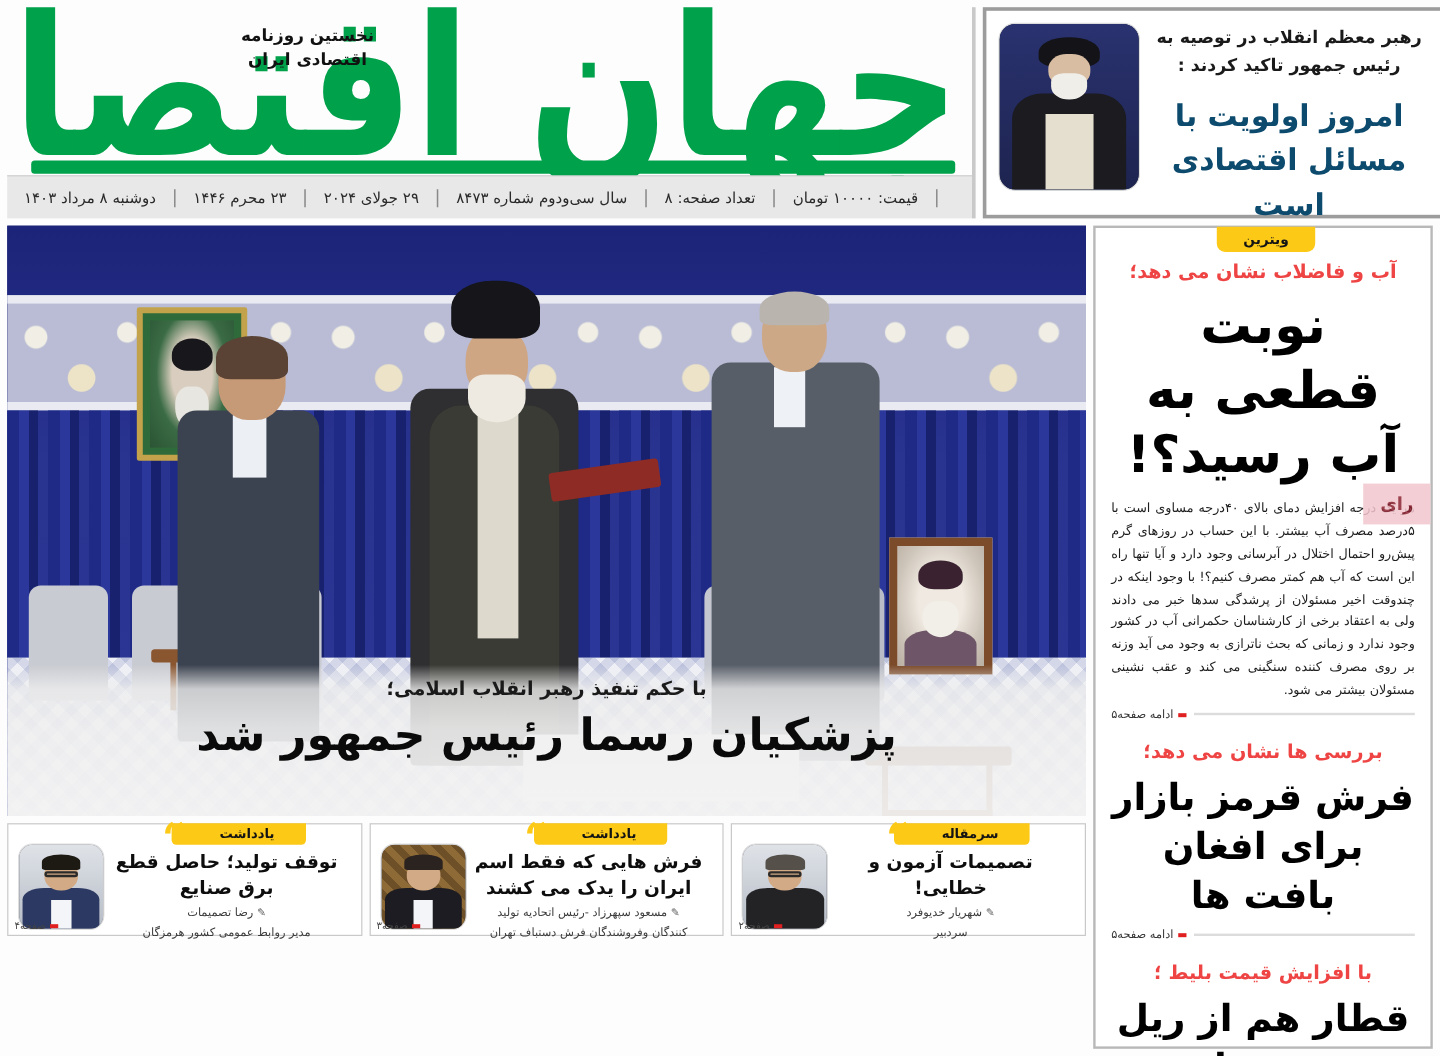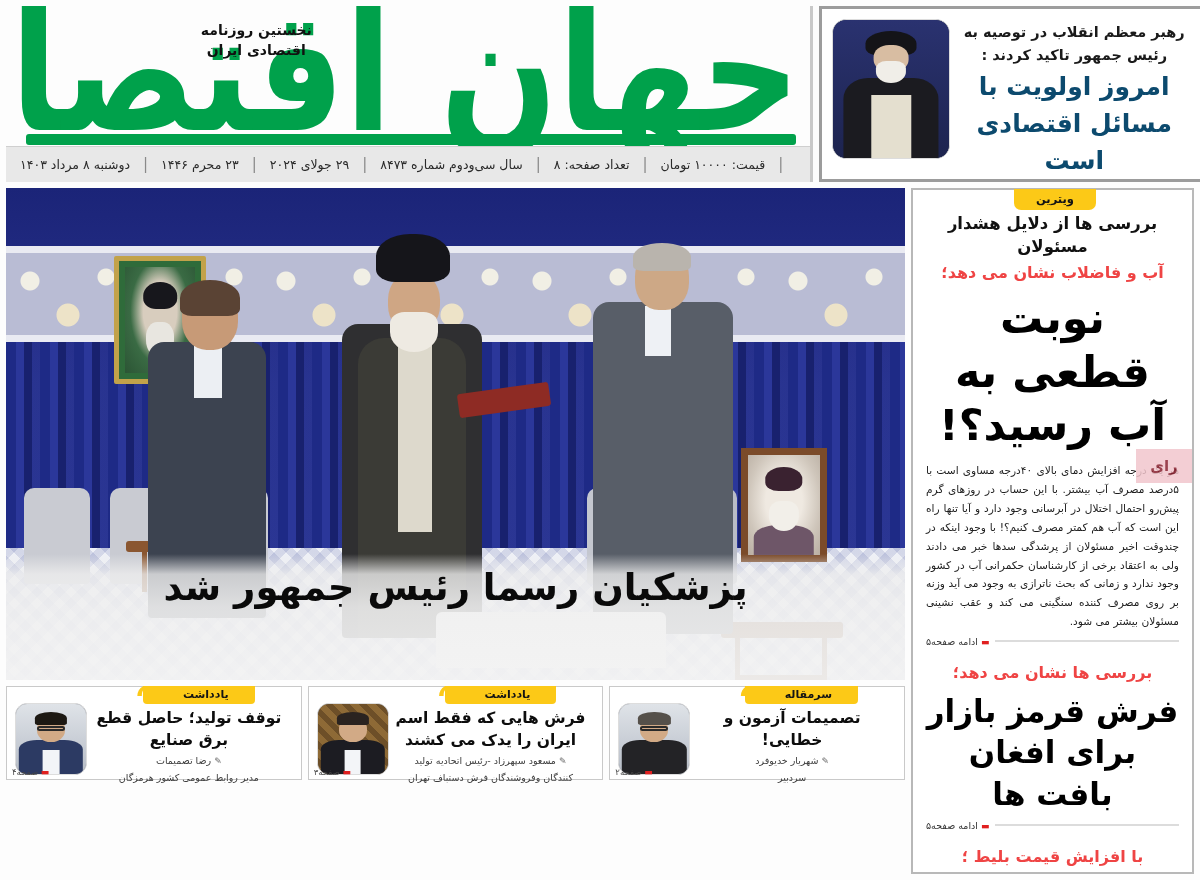"رهبر معظم انقلاب در توصیه" .leader-kicker { margin-bottom: none -> 10px }
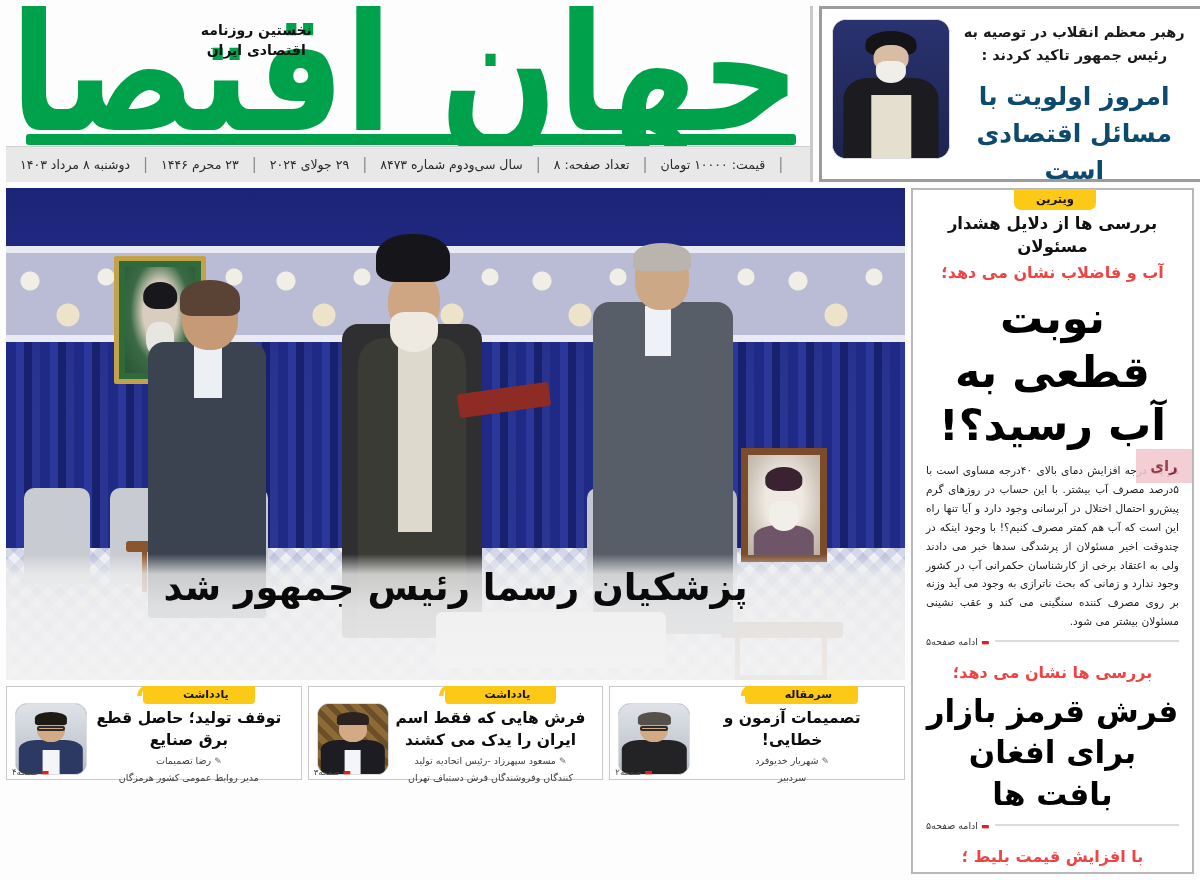"بررسی ها از دلایل هشدار" div.s-kicker-dark { html: <div>بررسی ها از دلایل هشدار مسئولان</div> -> none }
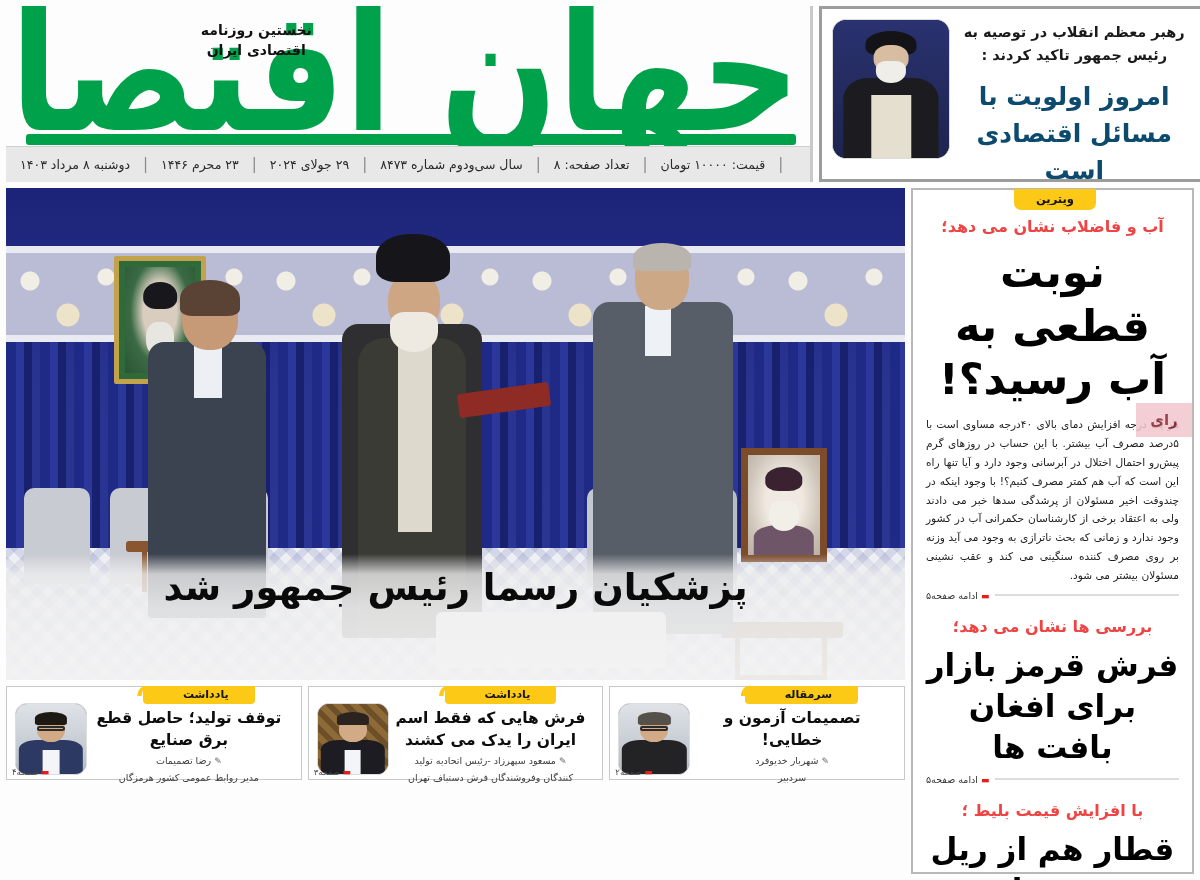"با حکم تنفیذ رهبر انقلاب" div.hero-kicker { html: none -> <div>با حکم تنفیذ رهبر انقلاب اسلامی؛</div> }
